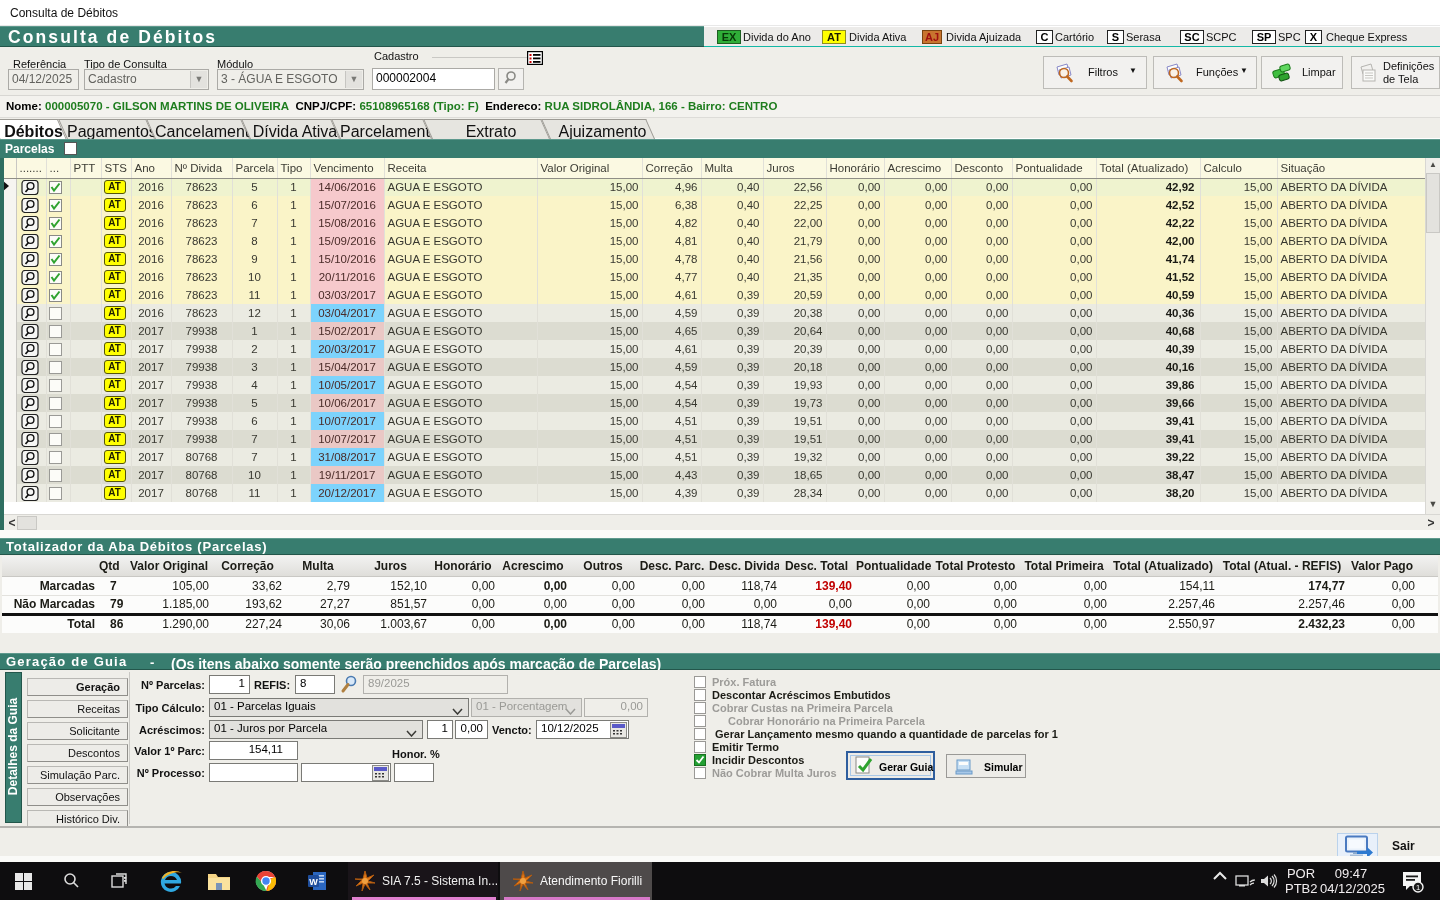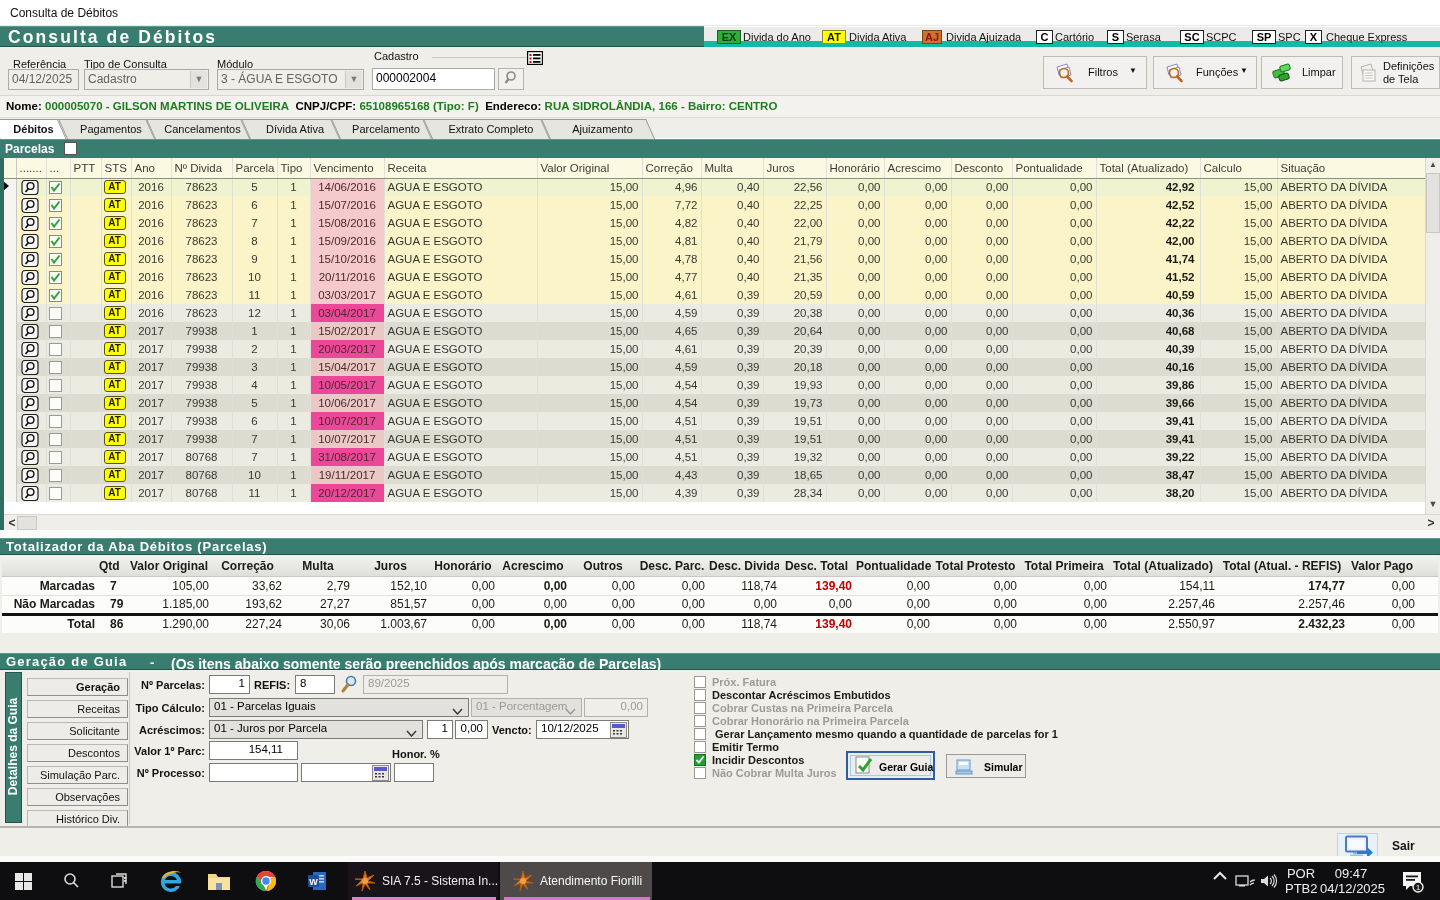"EX" #legend { border-bottom: 6px solid #14b8a6 -> 1px solid #14b8a6 }
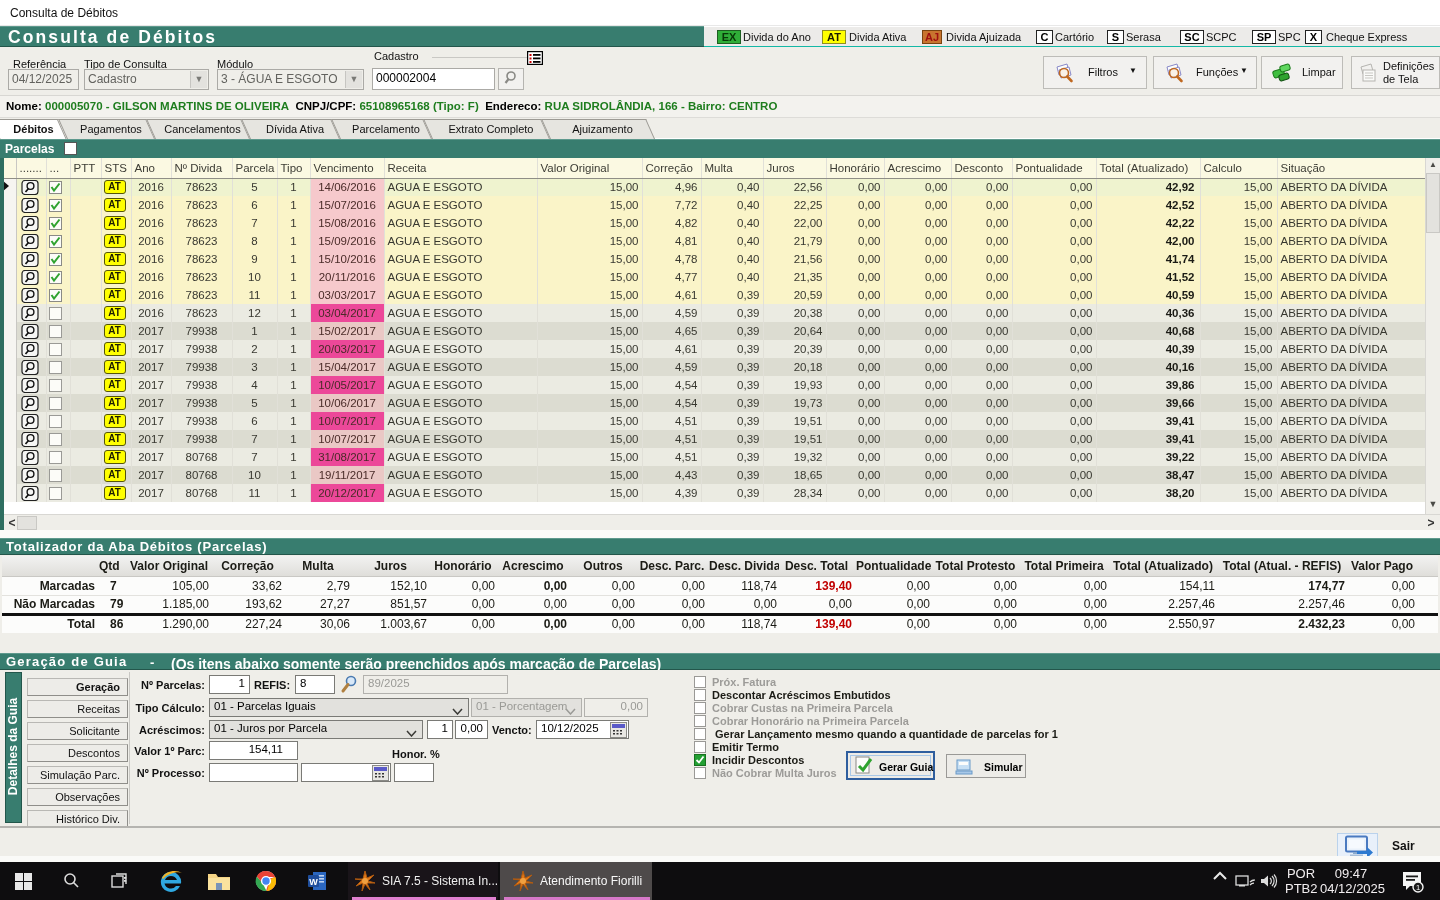"Débitos" .tab { font-size: 11px -> 16px }
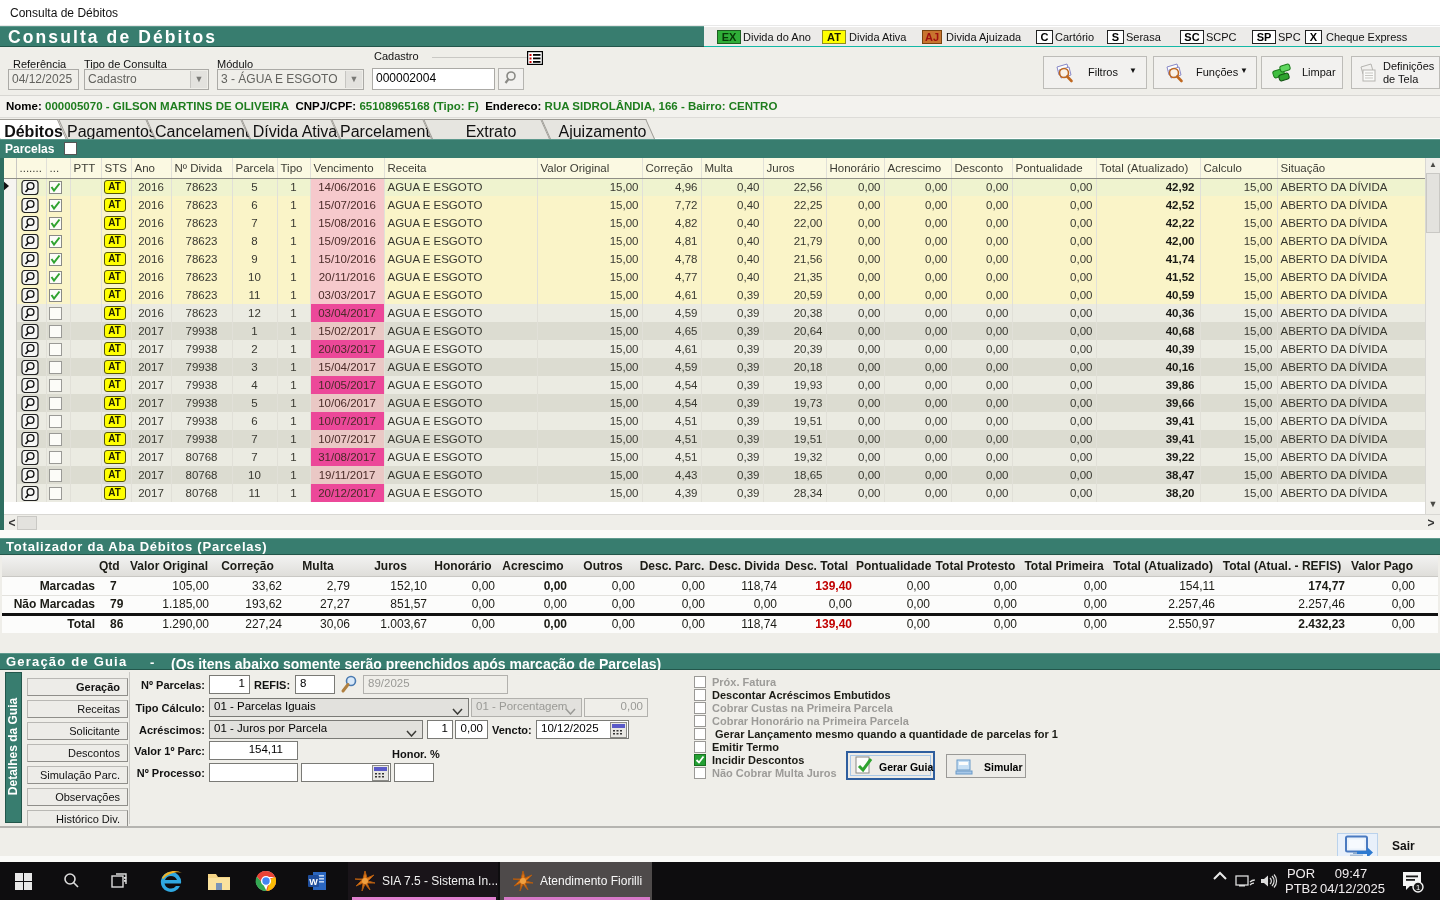"7,72" td.r { text: 7,72 -> 6,38 }
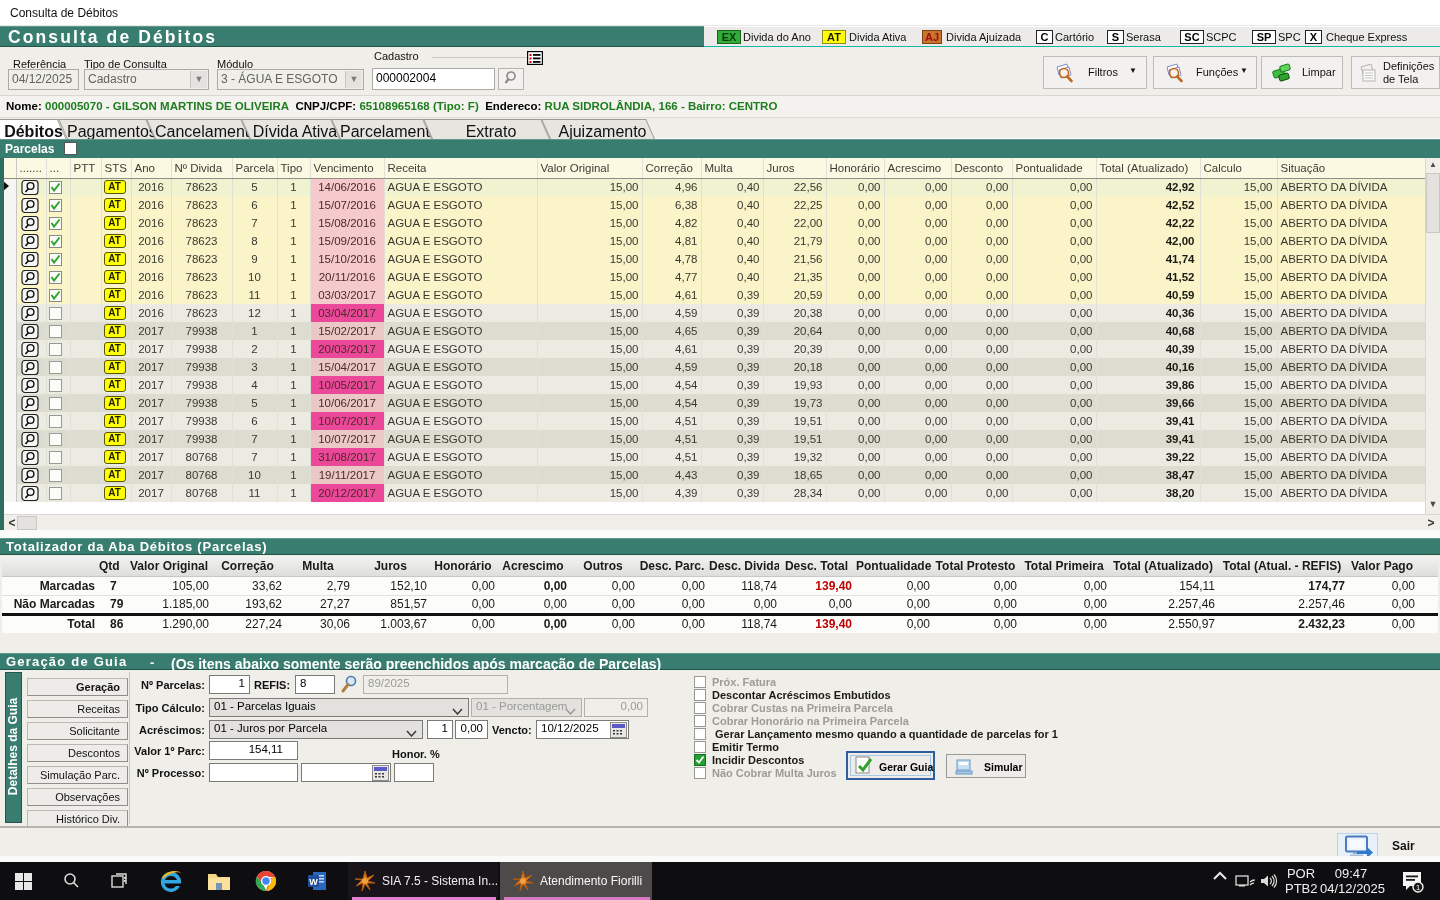"03/04/2017" tr.rowA td.pink { background: #ec4899 -> #7dd3fc }
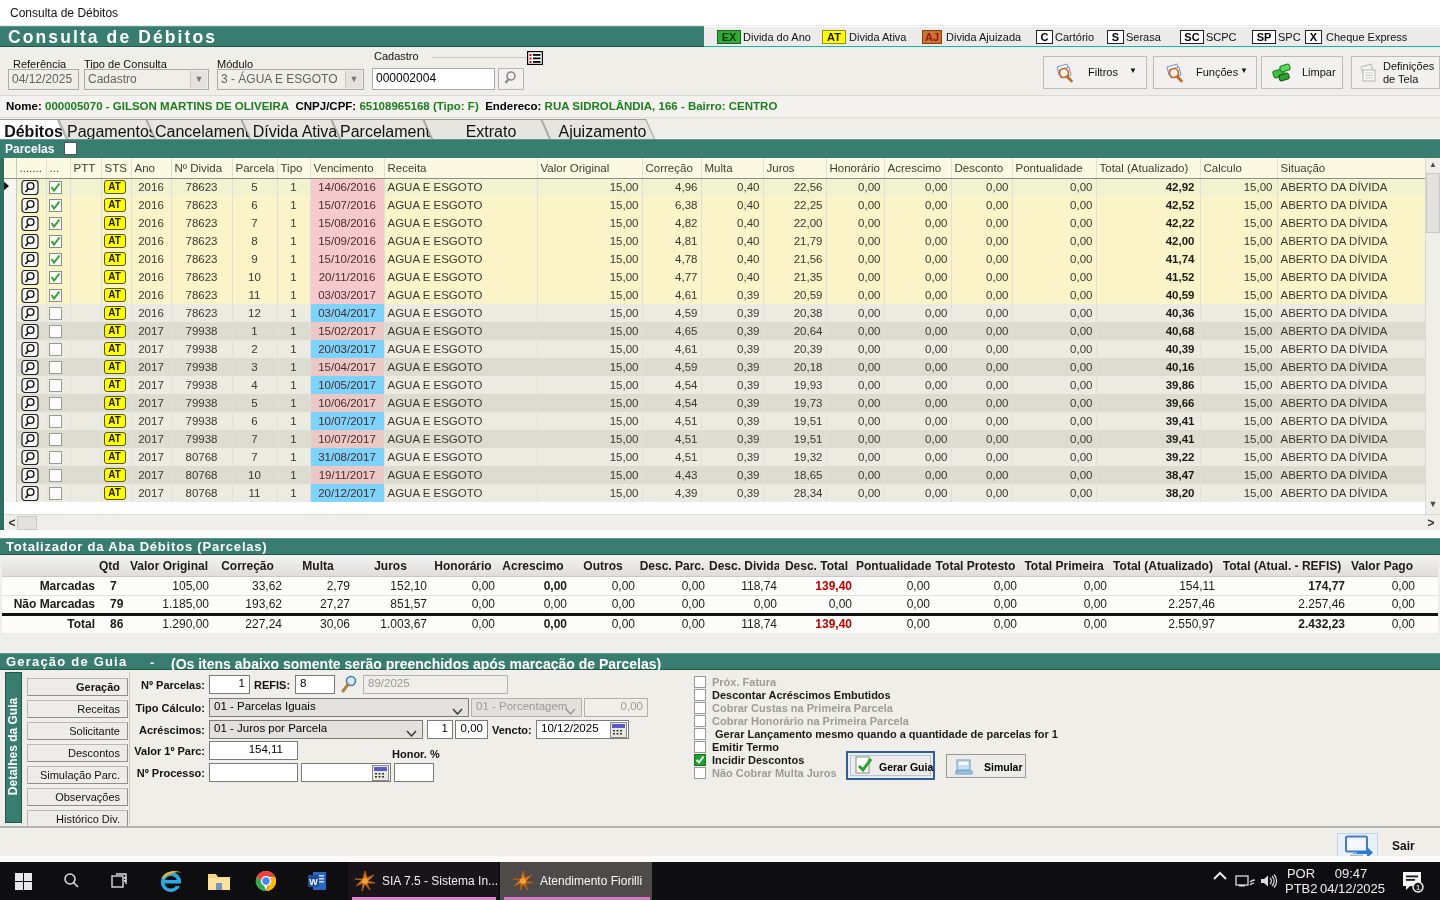"Cobrar Honorário na Primeira Parcela" span.cblab { left: 712px -> 728px }
